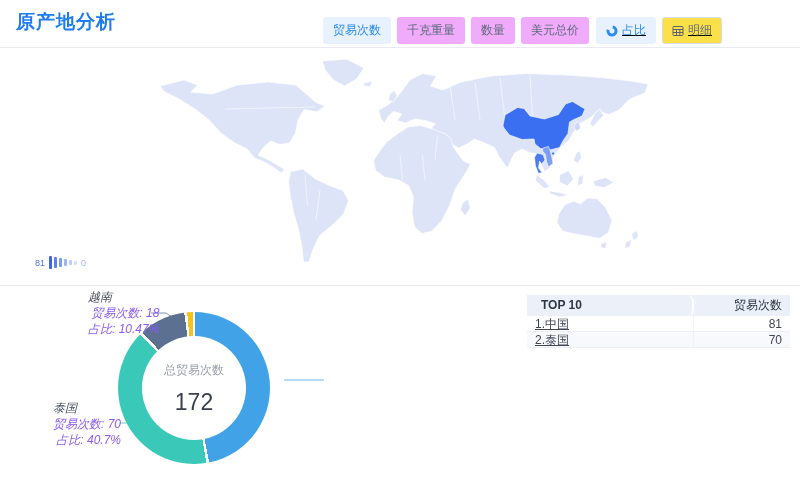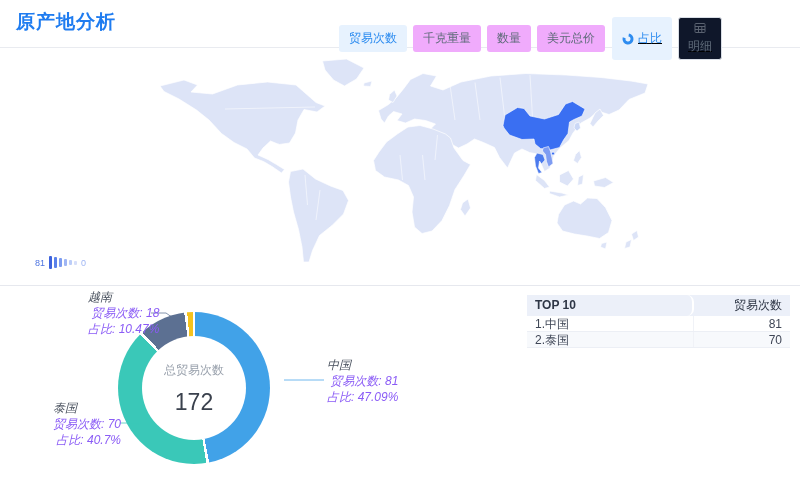"明细" .tbtn.bordered { background: #0f172a -> #fde047; flex-direction: column -> none }
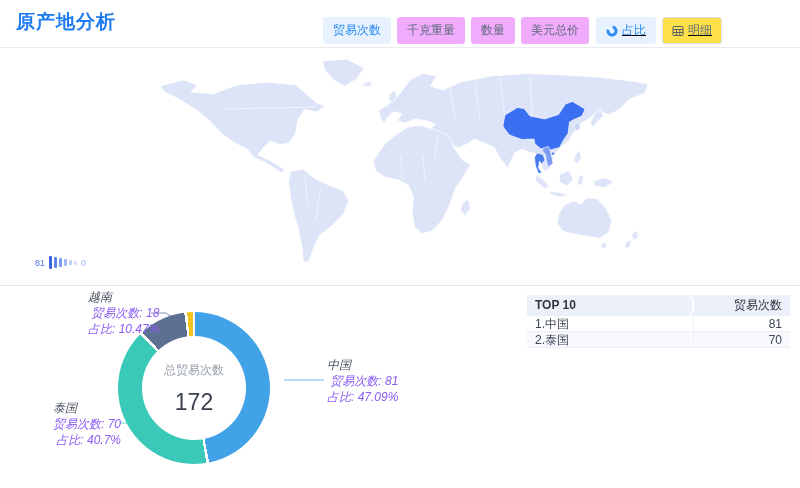"TOP 10" .t-head .th1 { padding-left: 8px -> 14px }
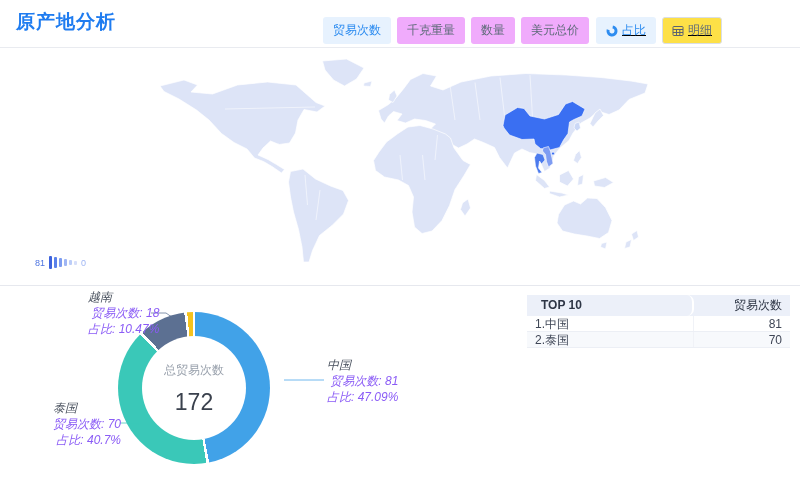"1.中国" .t-row .td1 { text-decoration: none -> underline }
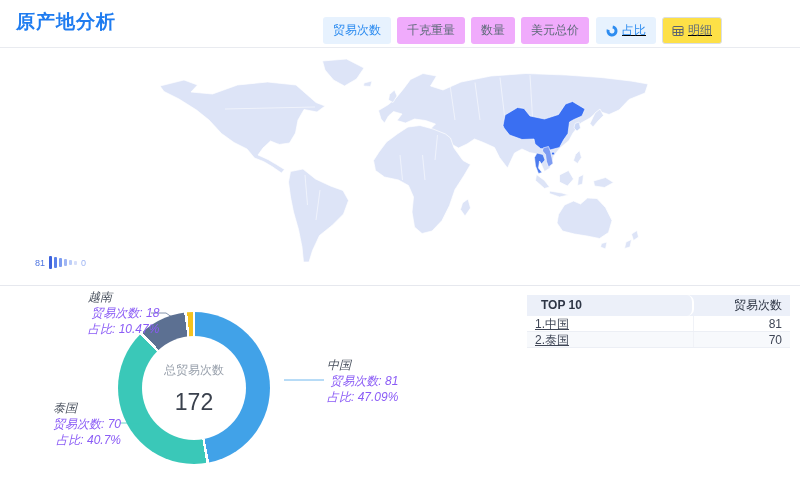"中国" div.callout { html: <div> <div>中国</div> <div>贸易次数: 81</div> <div>占比: 47.09%</div> </div> -> none }
